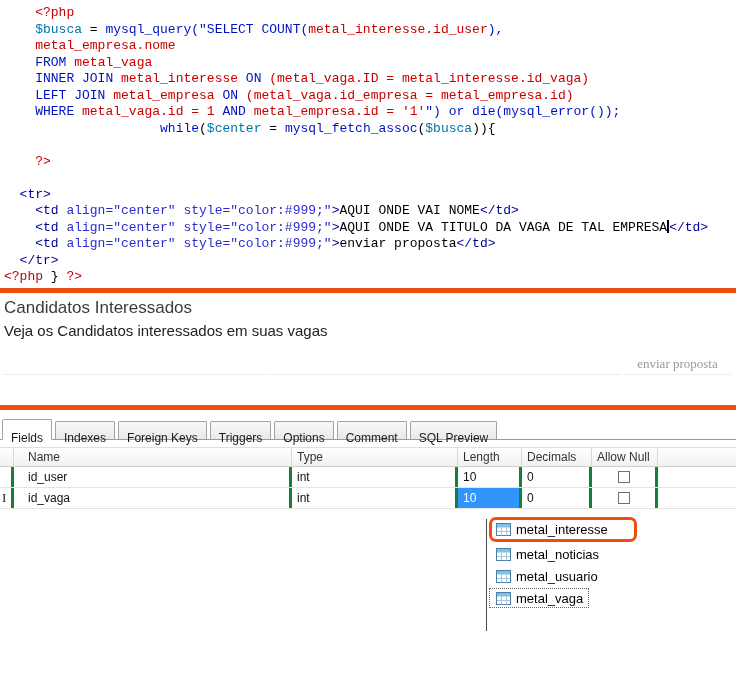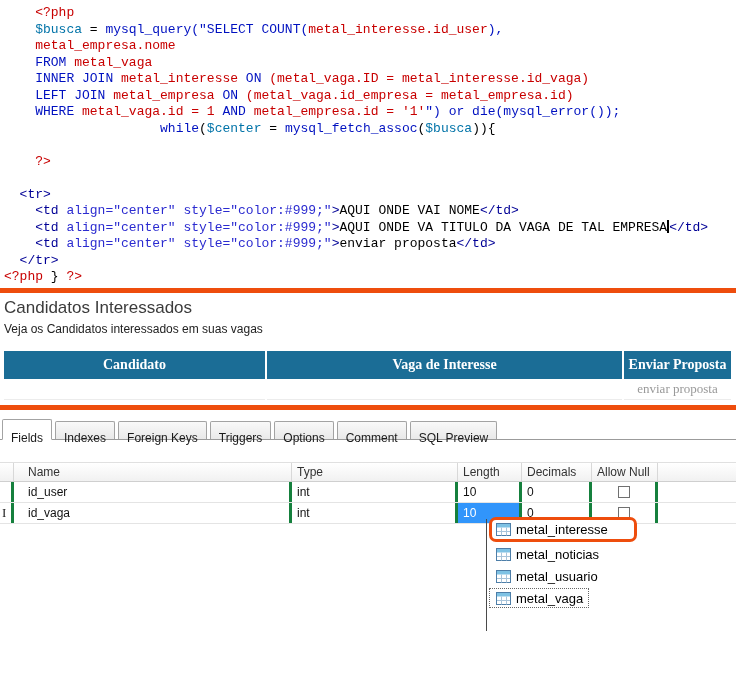"Veja os Candidatos interessados em" .pv-sub { font-size: 12px -> 15px }
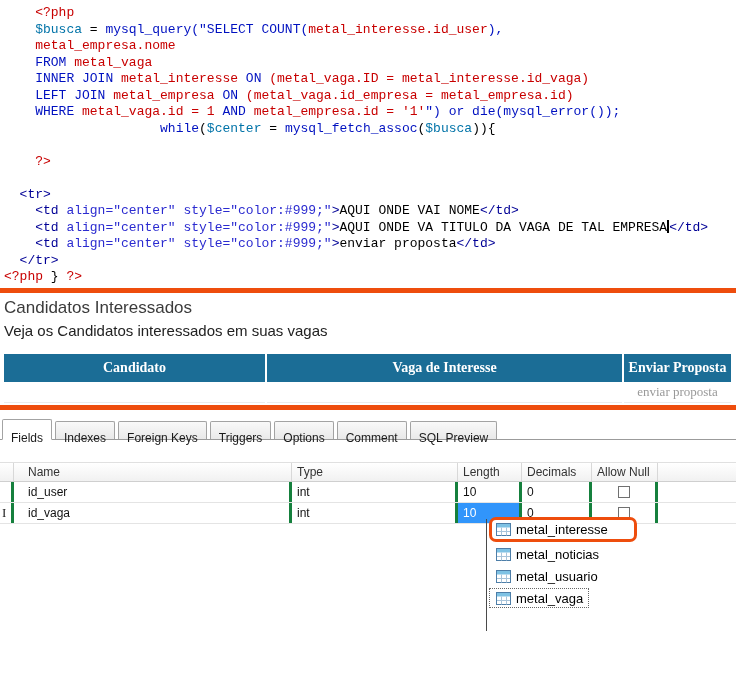"Candidato" div { html: <div> <div>Candidato</div> <div>Vaga de Interesse</div> <div>Enviar Proposta</div> </div> -> none }
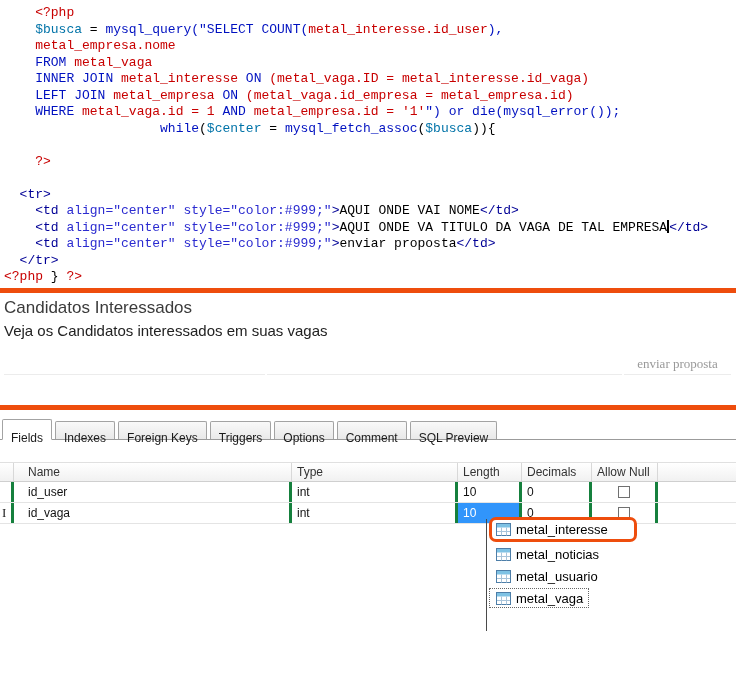"Name" #grid { margin-top: 22px -> 7px }
